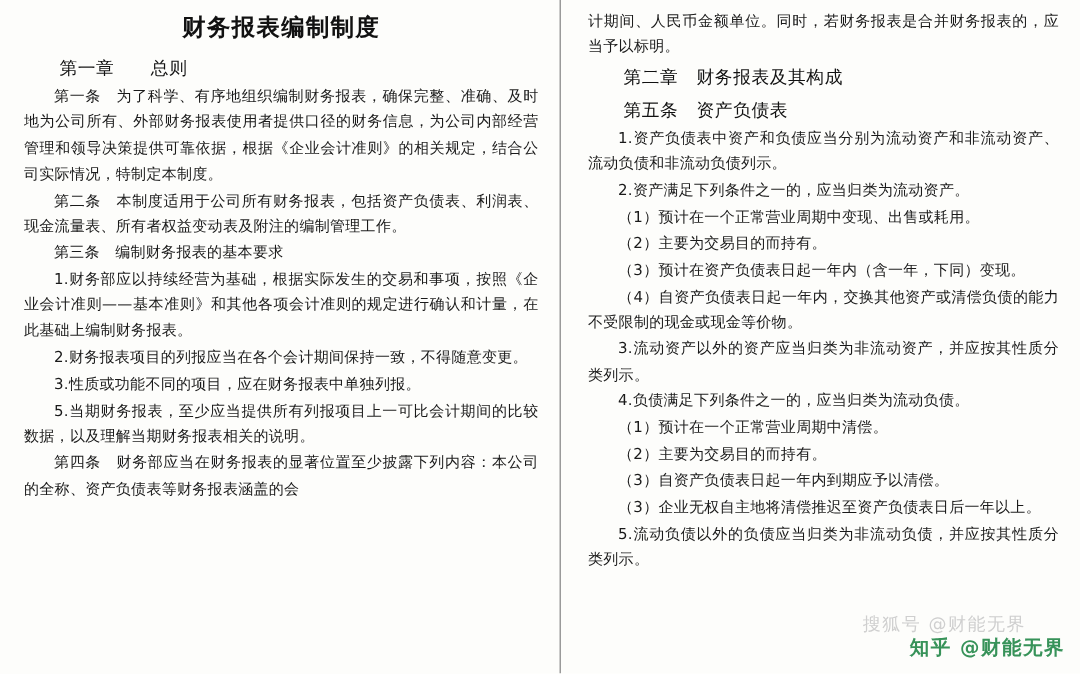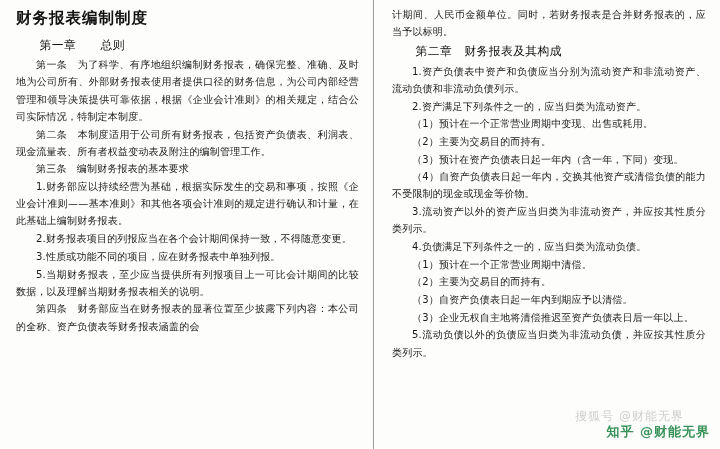"财务报表编制制度" .doc-title { text-align: left -> center }
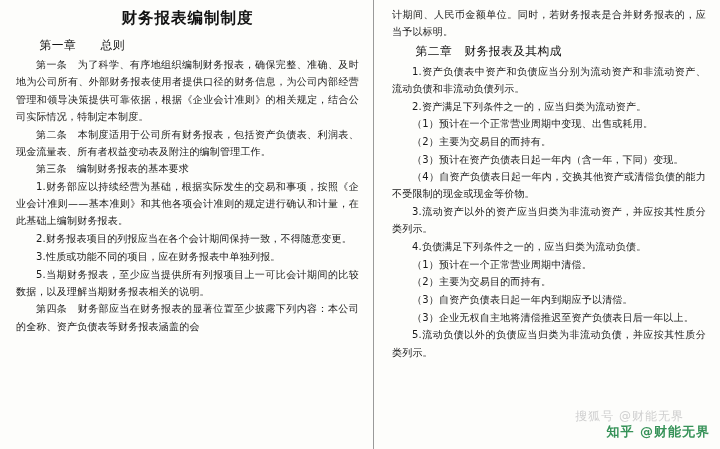"第五条 资产负债表" div.chapter { html: none -> <div>第五条 资产负债表</div> }
